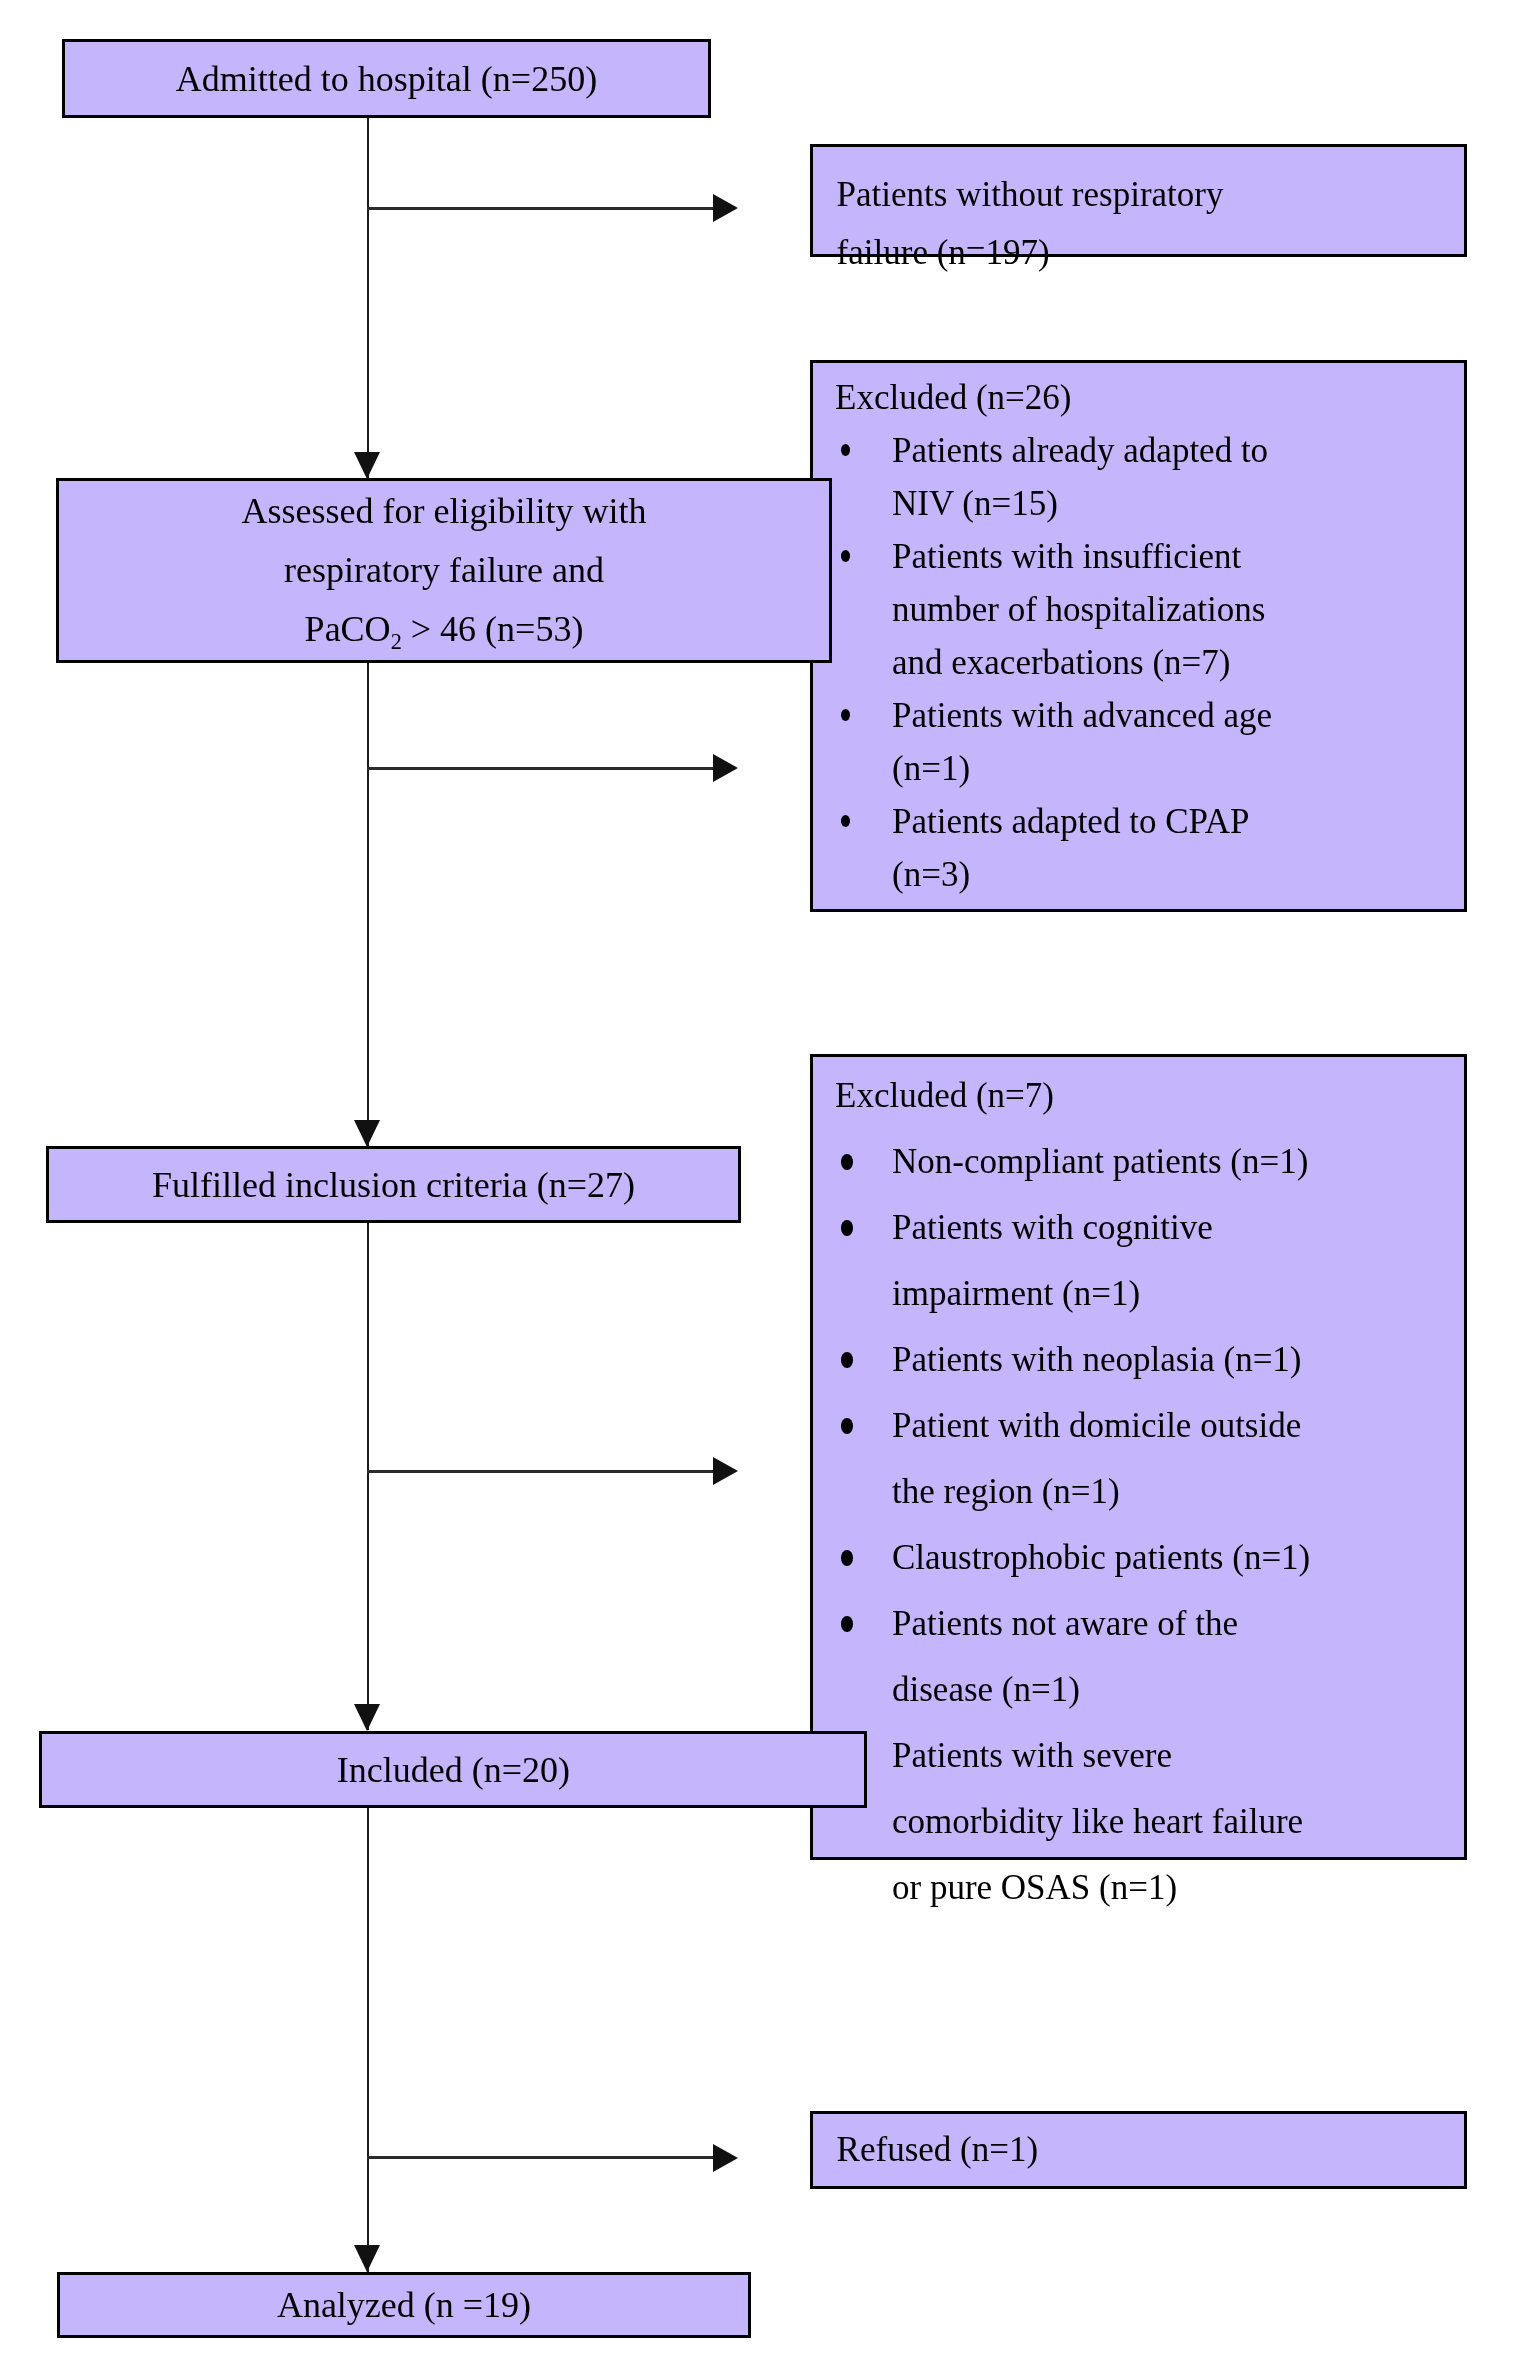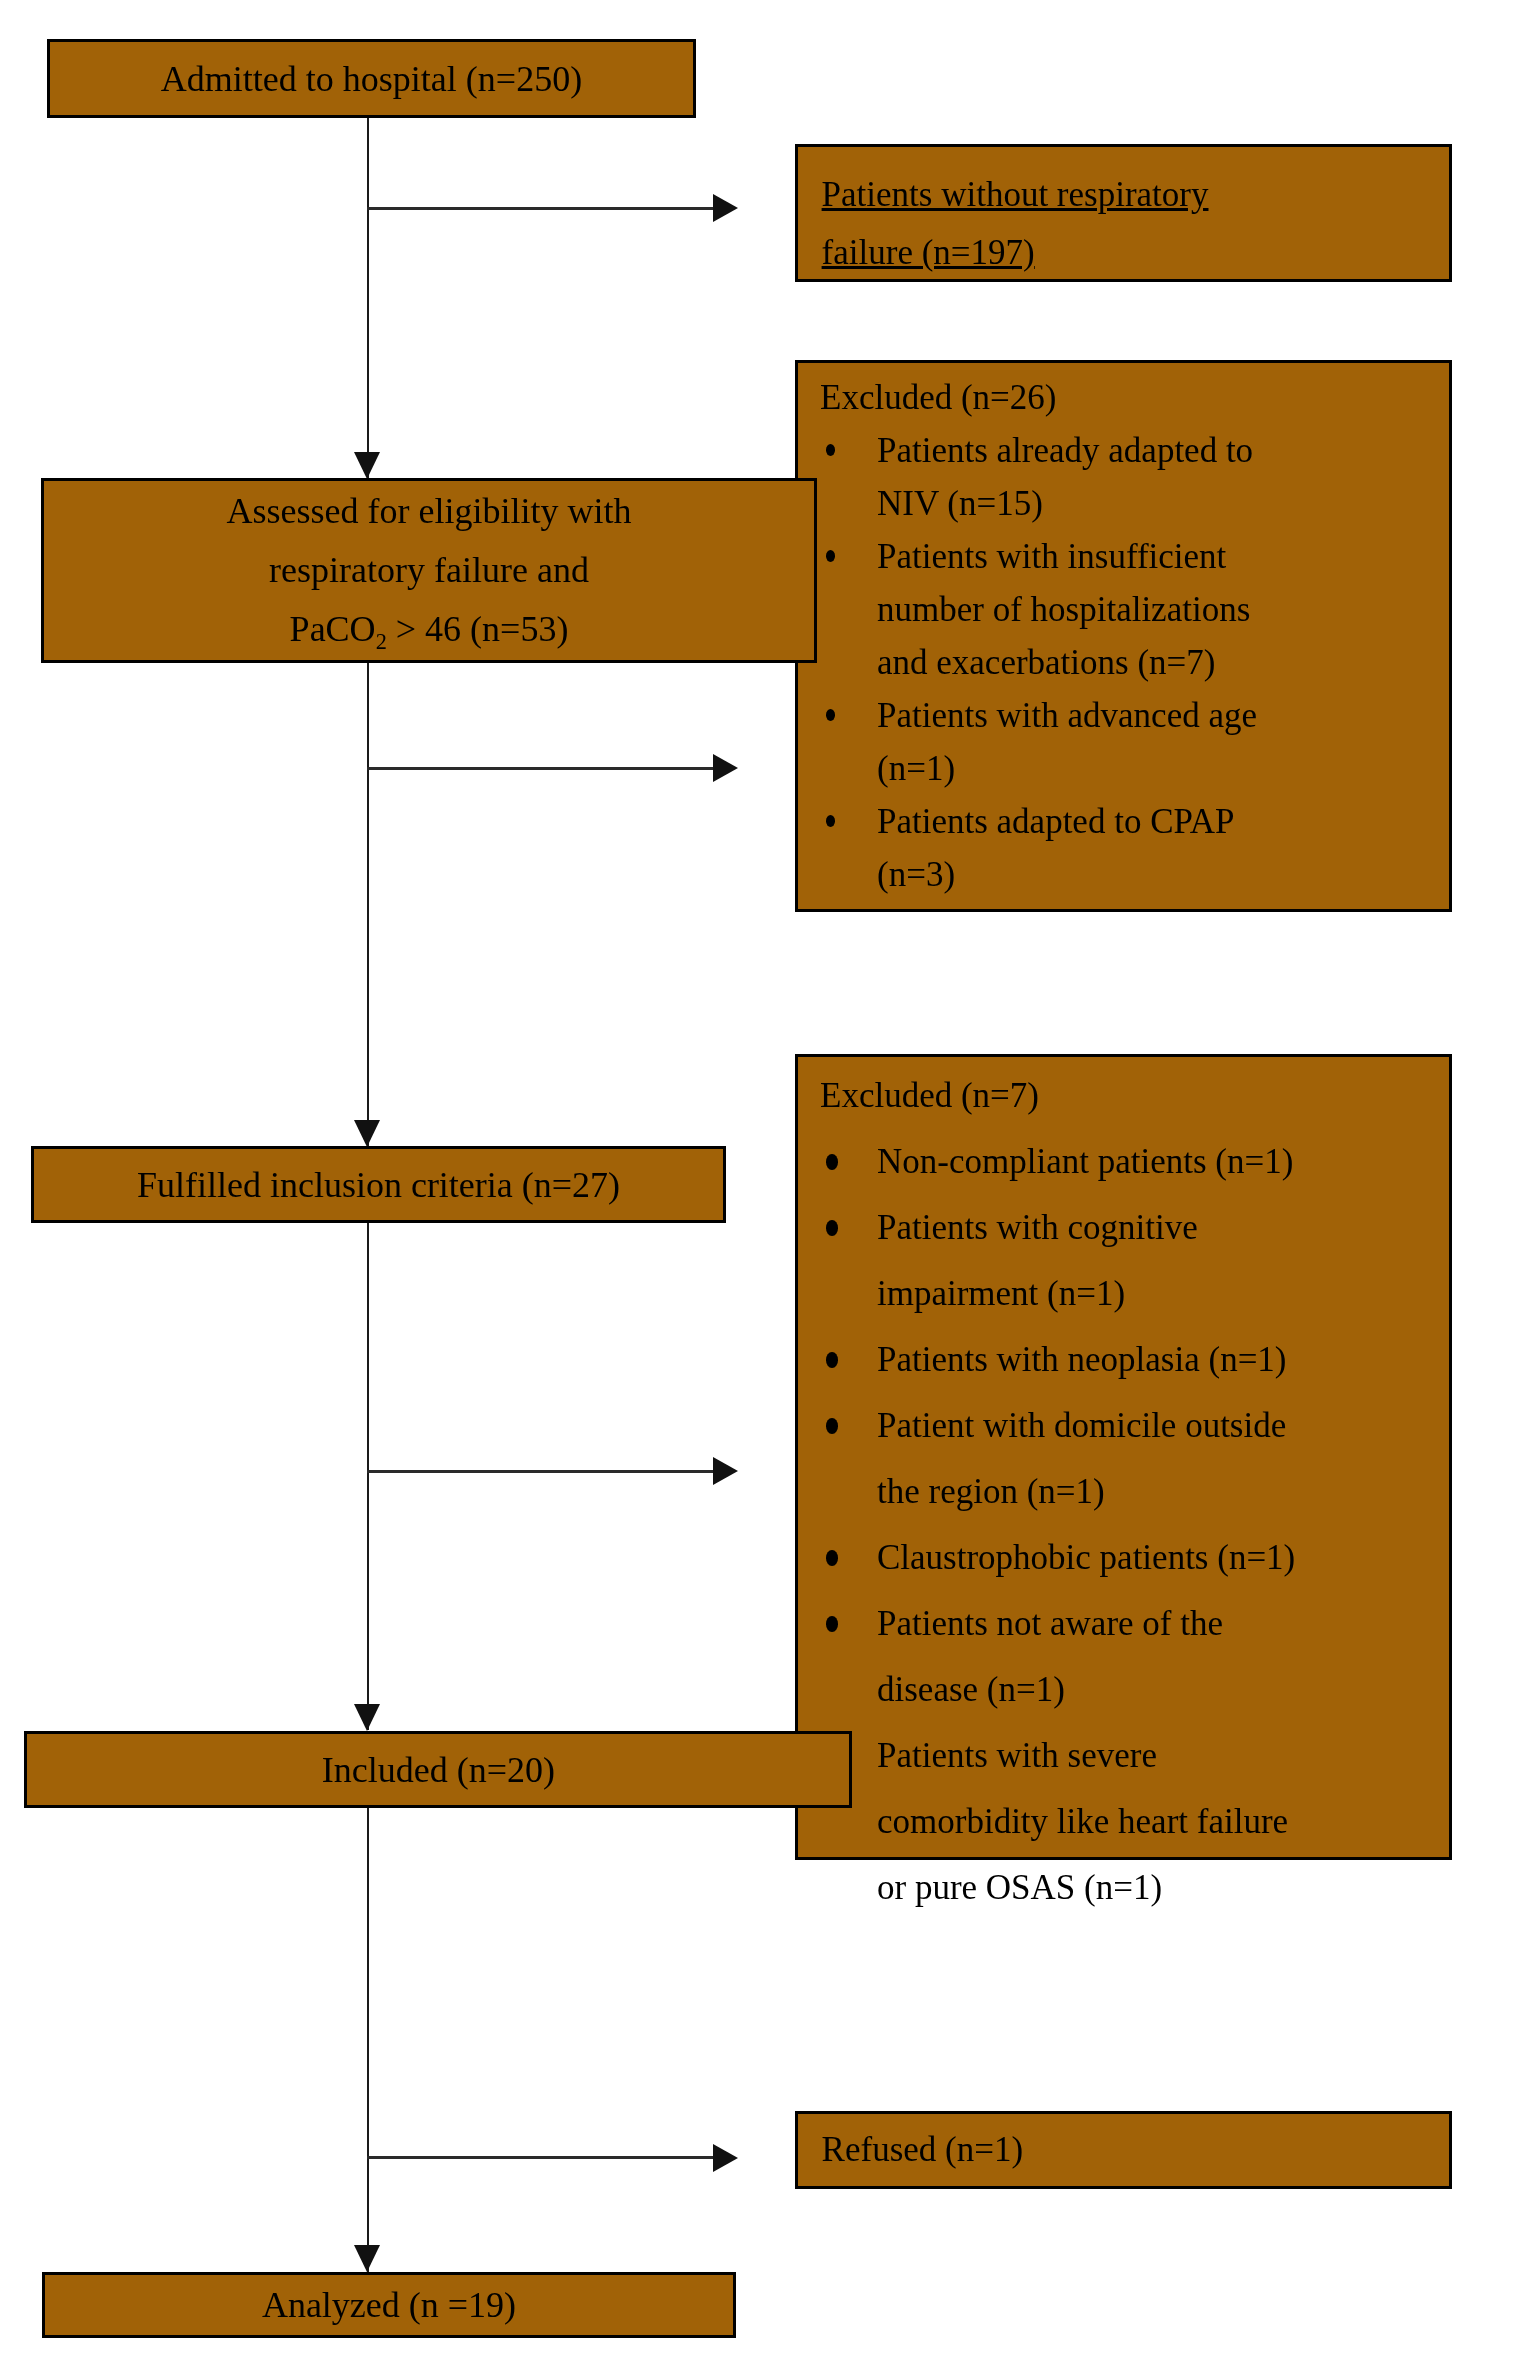"Admitted to hospital (n=250)" .box { background: #a16207 -> #c4b5fd; margin-left: none -> 15px }
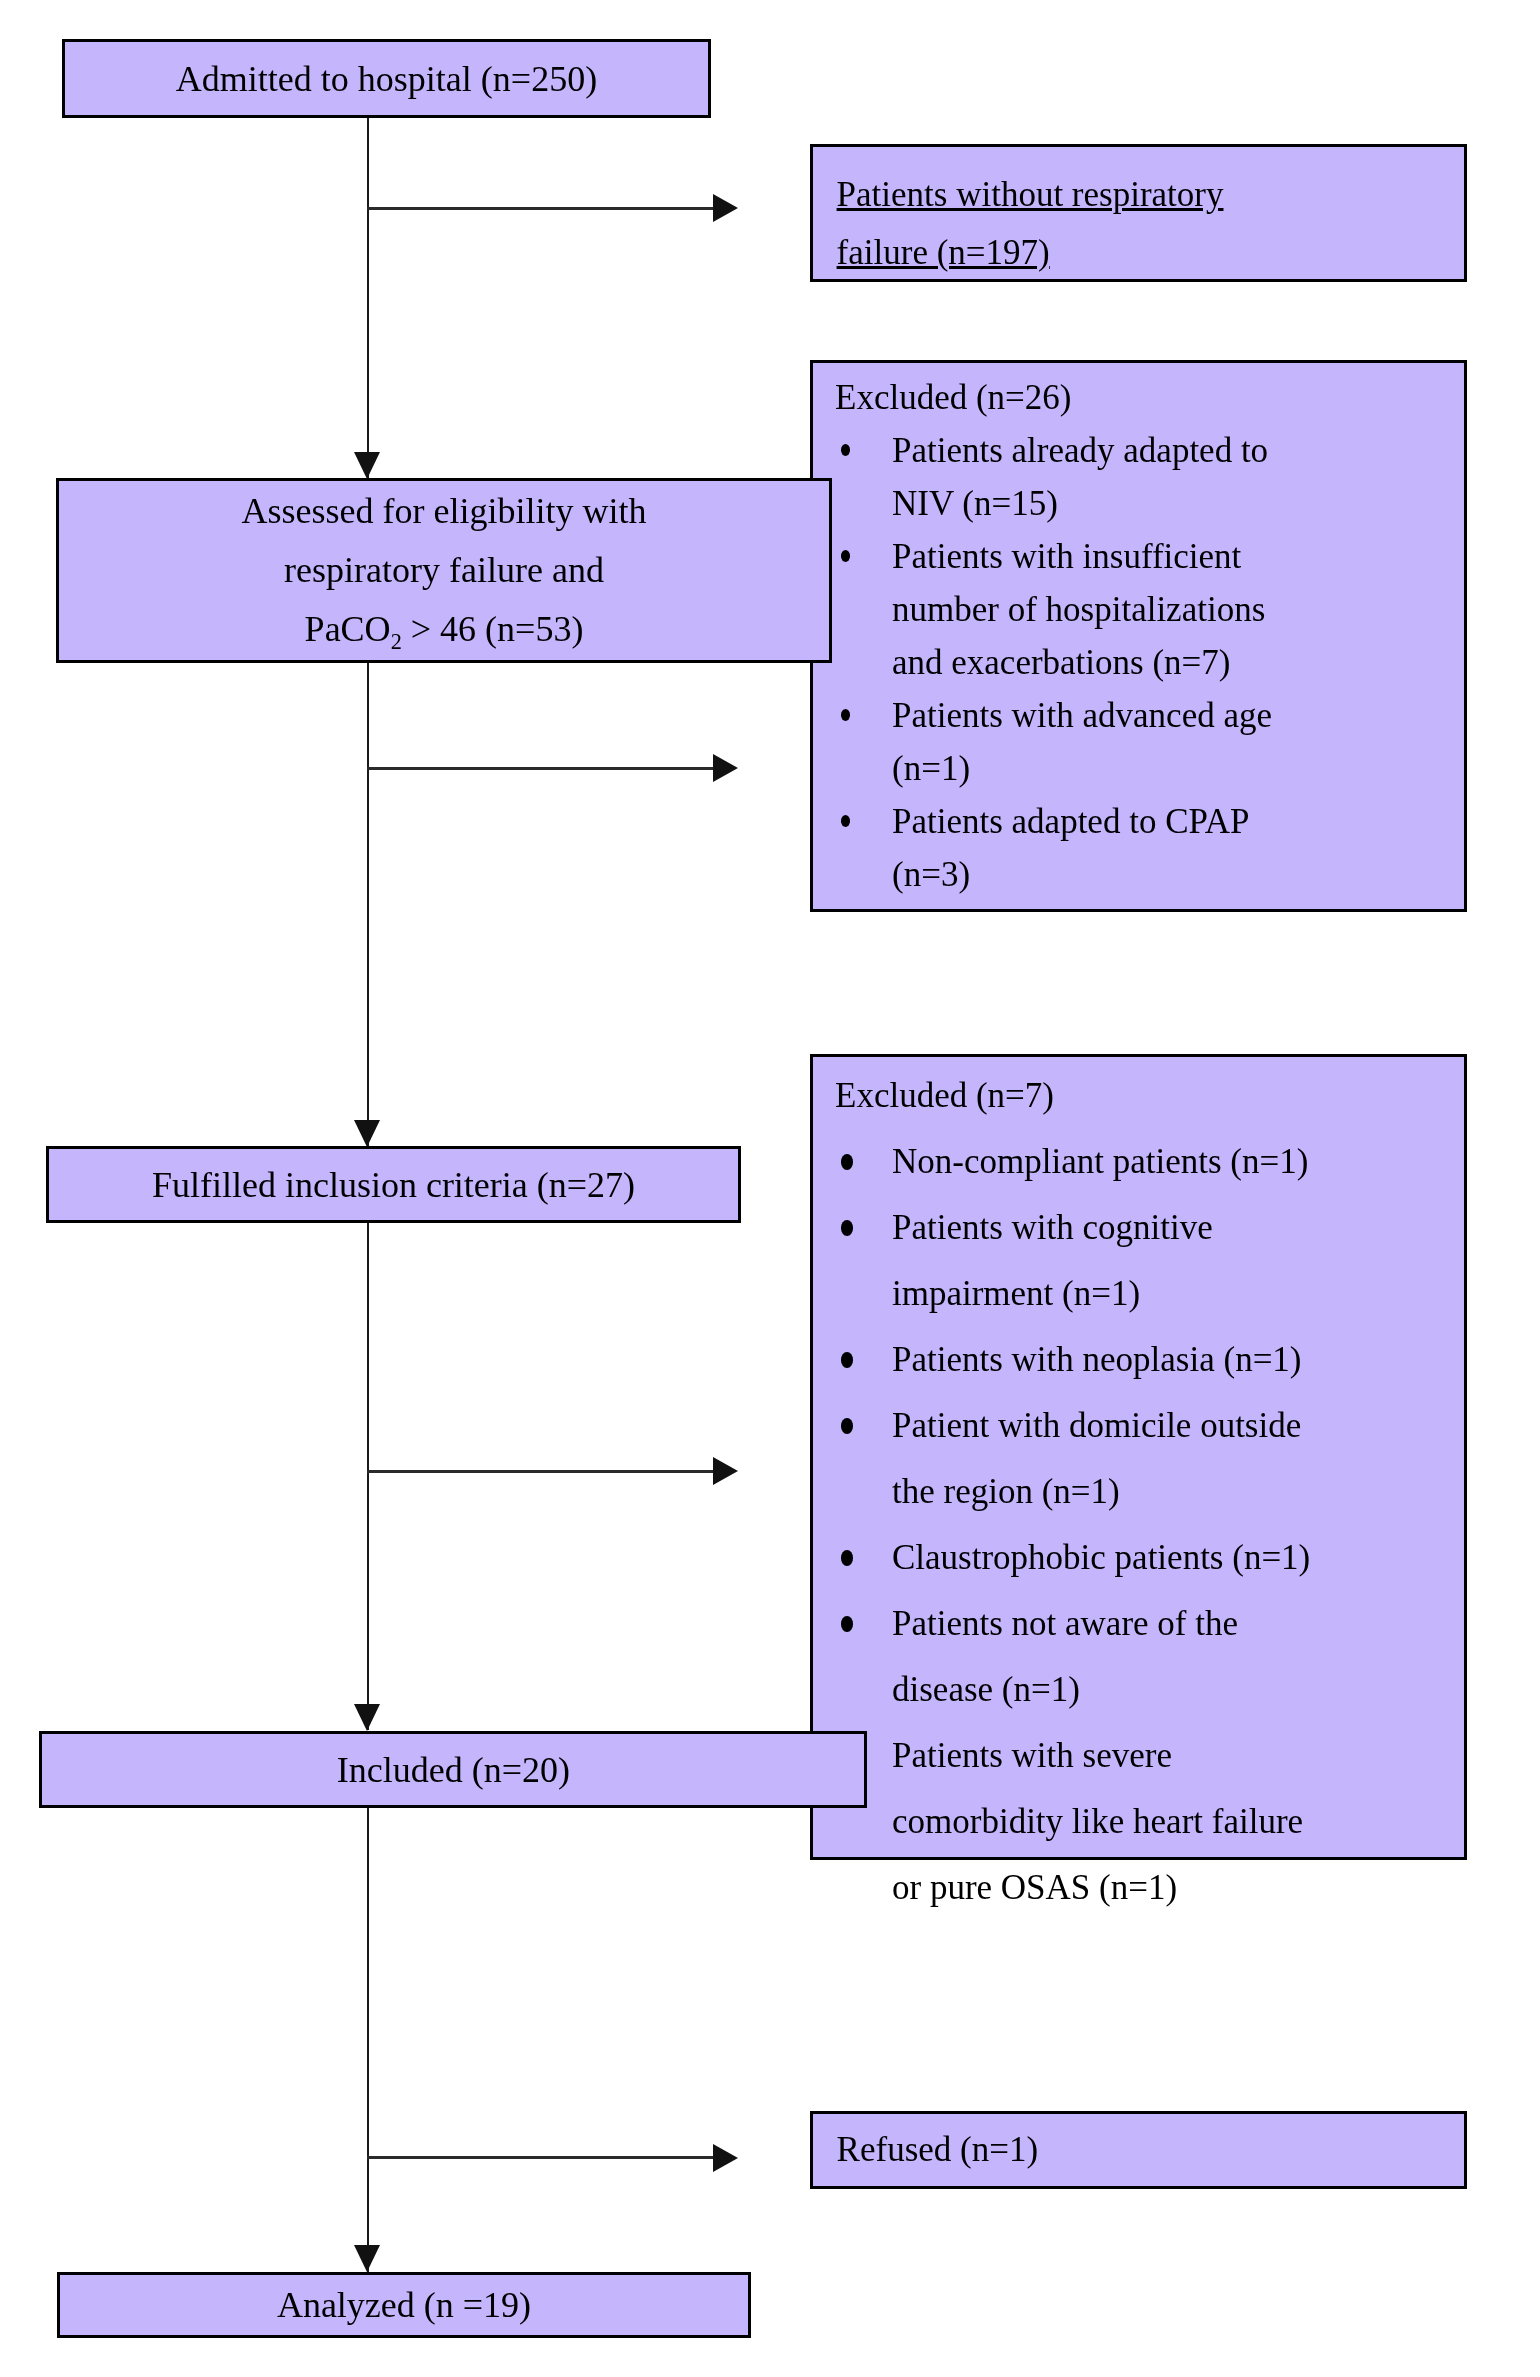"Patients without respiratory" #box-noresp { height: 138px -> 113px; text-decoration: underline -> none }
